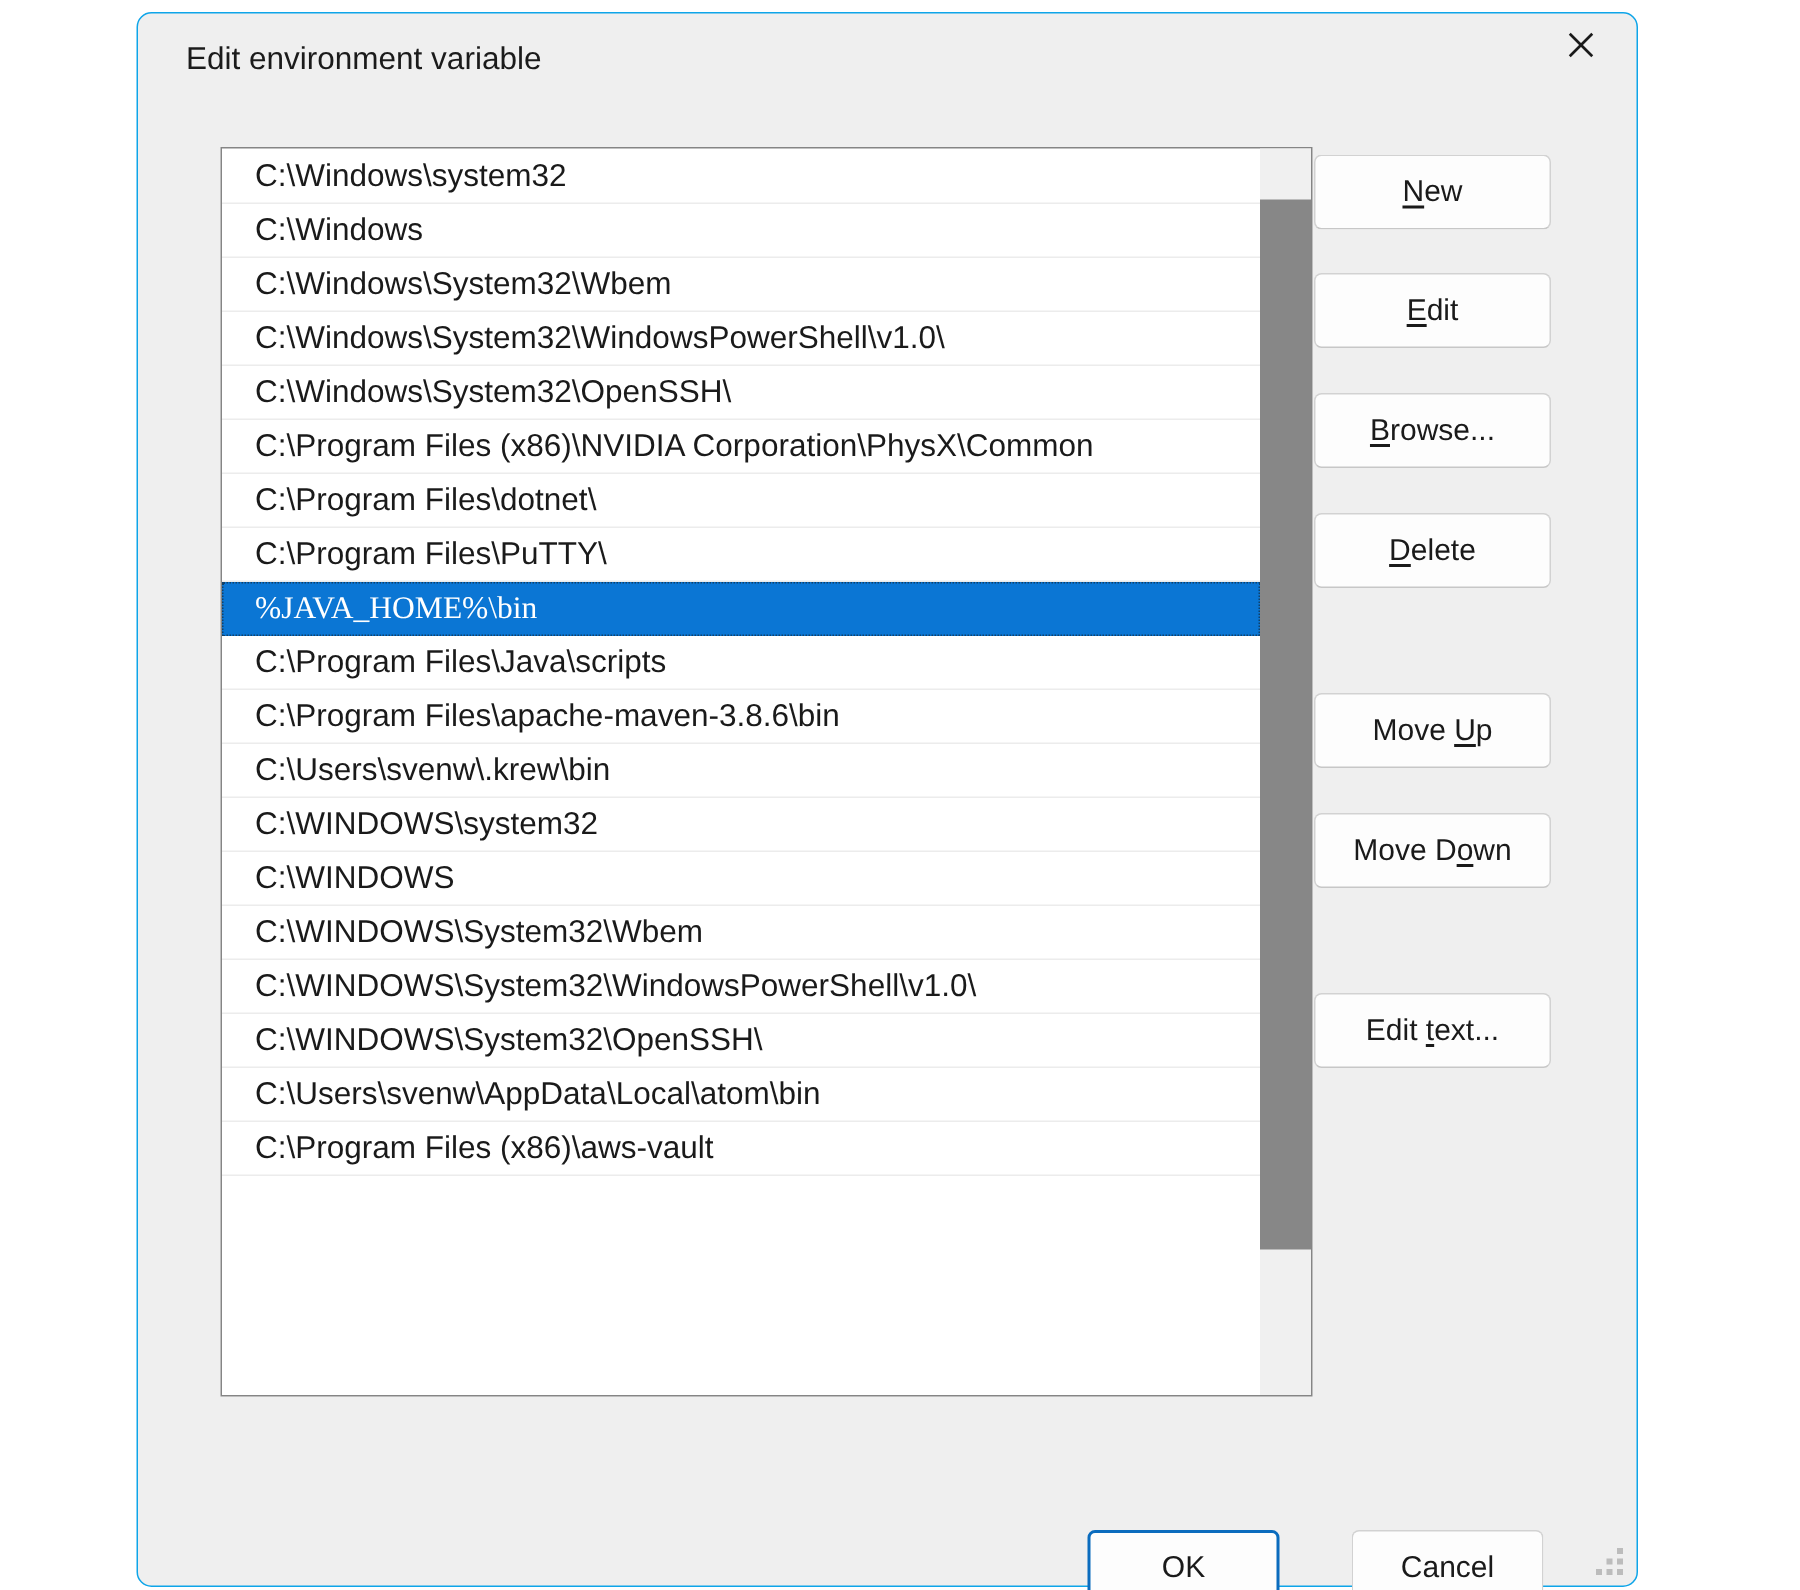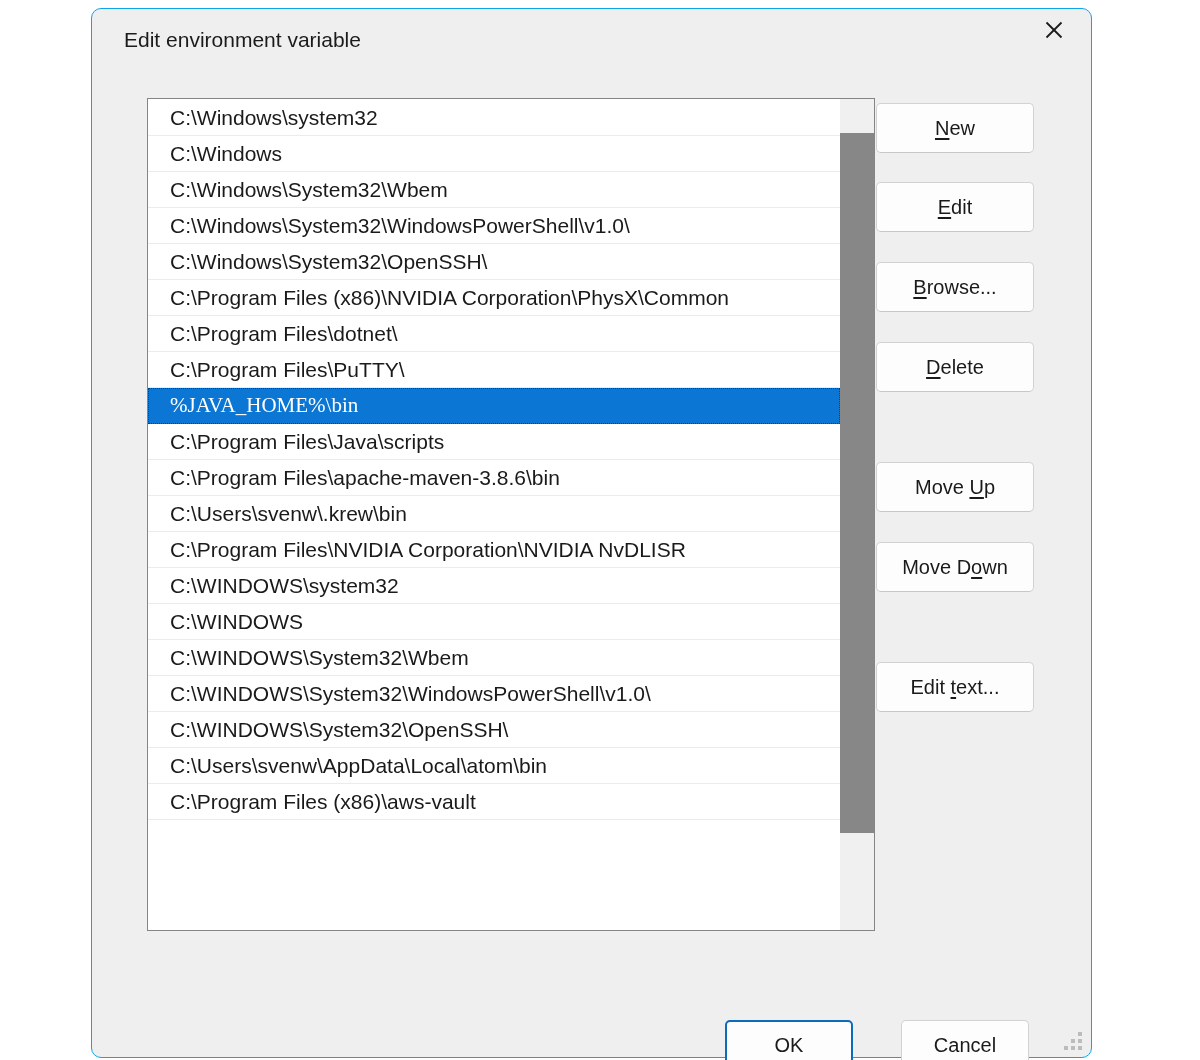"C:\Program Files\NVIDIA" div.row { html: <div>C:\Program Files\NVIDIA Corporation\NVIDIA NvDLISR</div> -> none }
